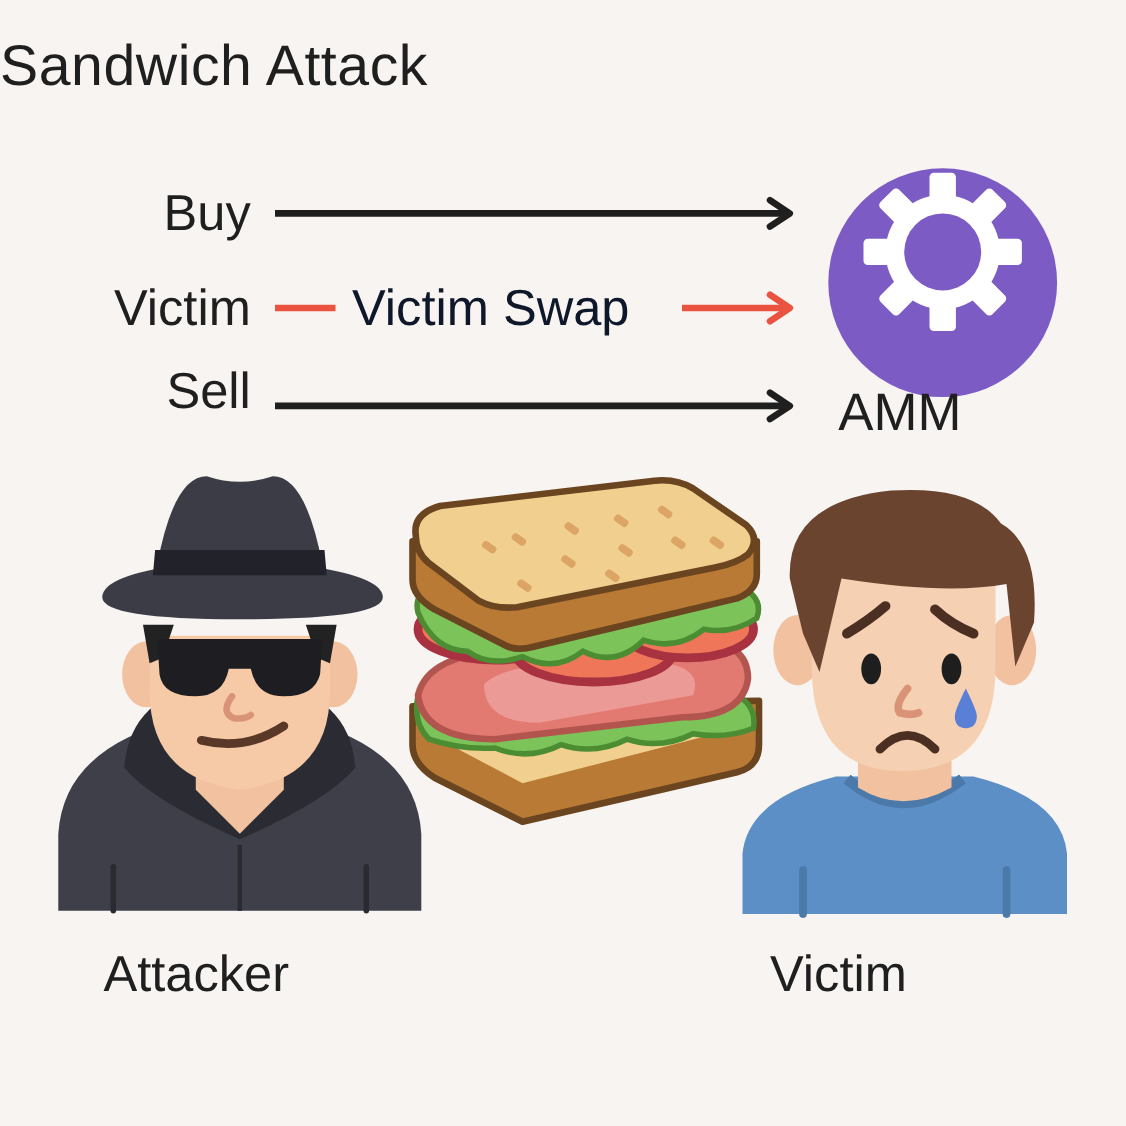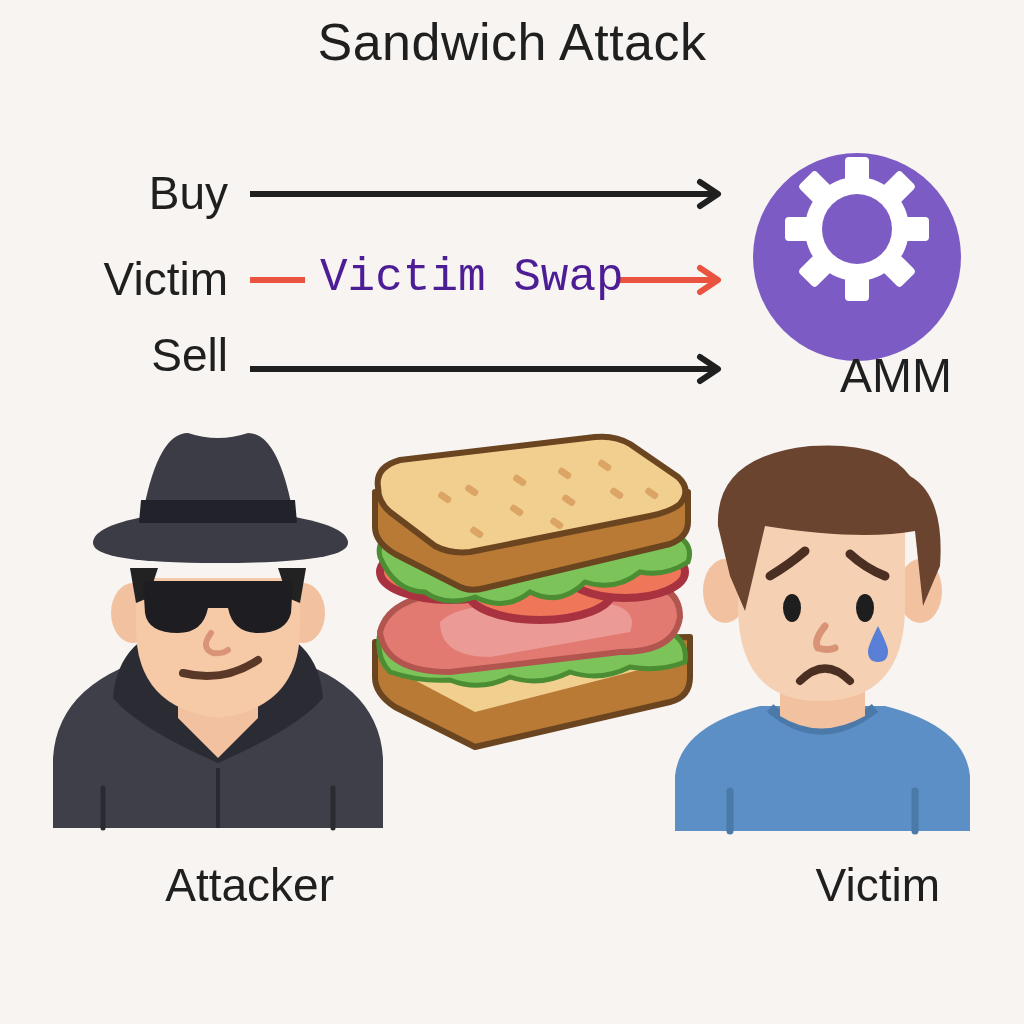"Sandwich Attack" .title { text-align: center -> none; top: 12px -> 30px }
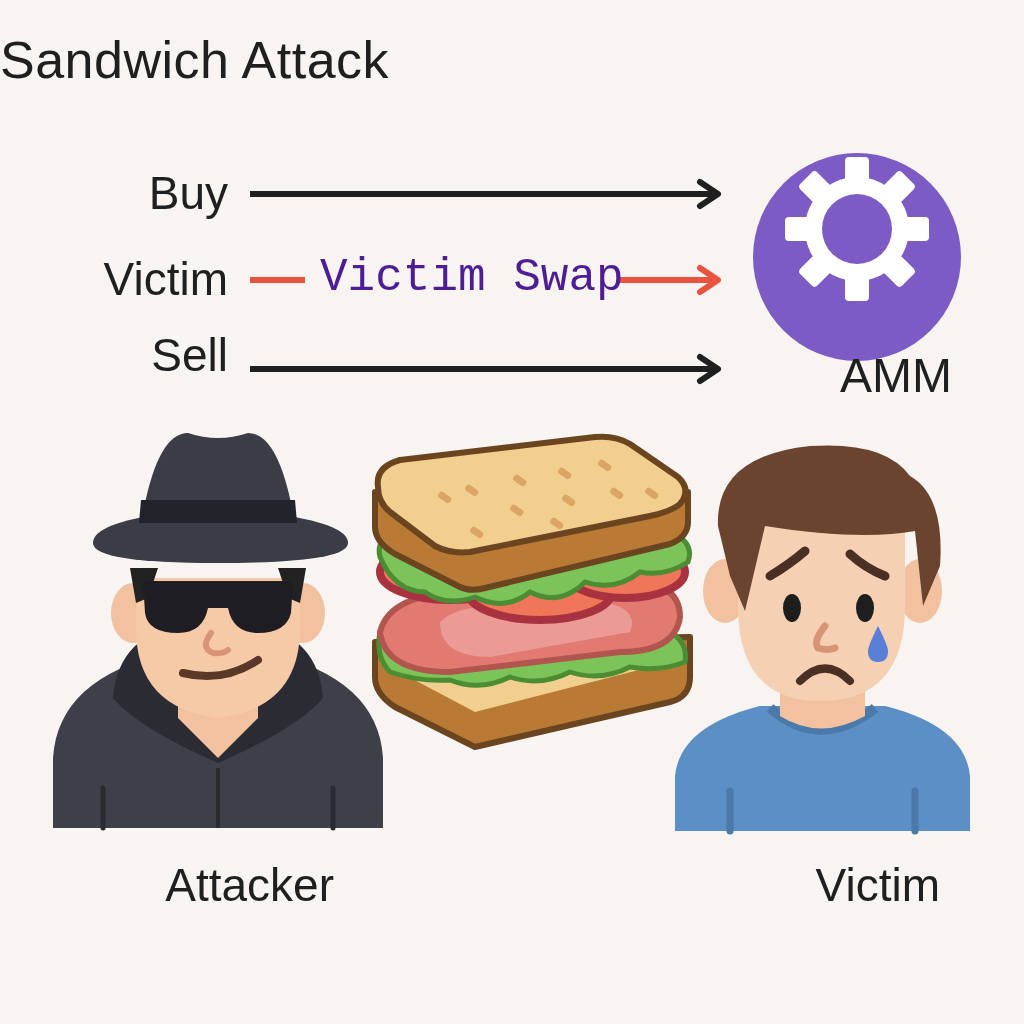"Victim Swap" .red { color: #4c1d95 -> #0f172a; font-family: Liberation Mono, monospace -> none }
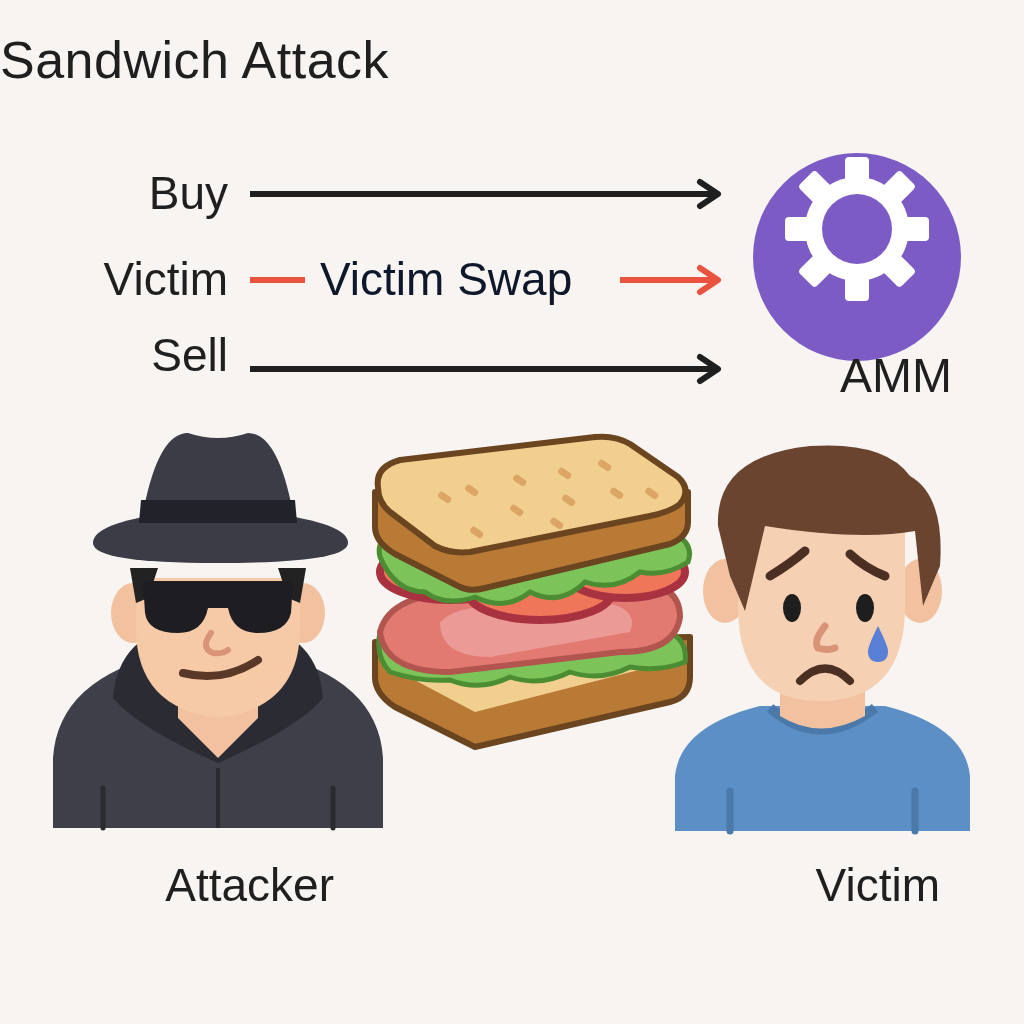"AMM" .caption { text-align: right -> left }
